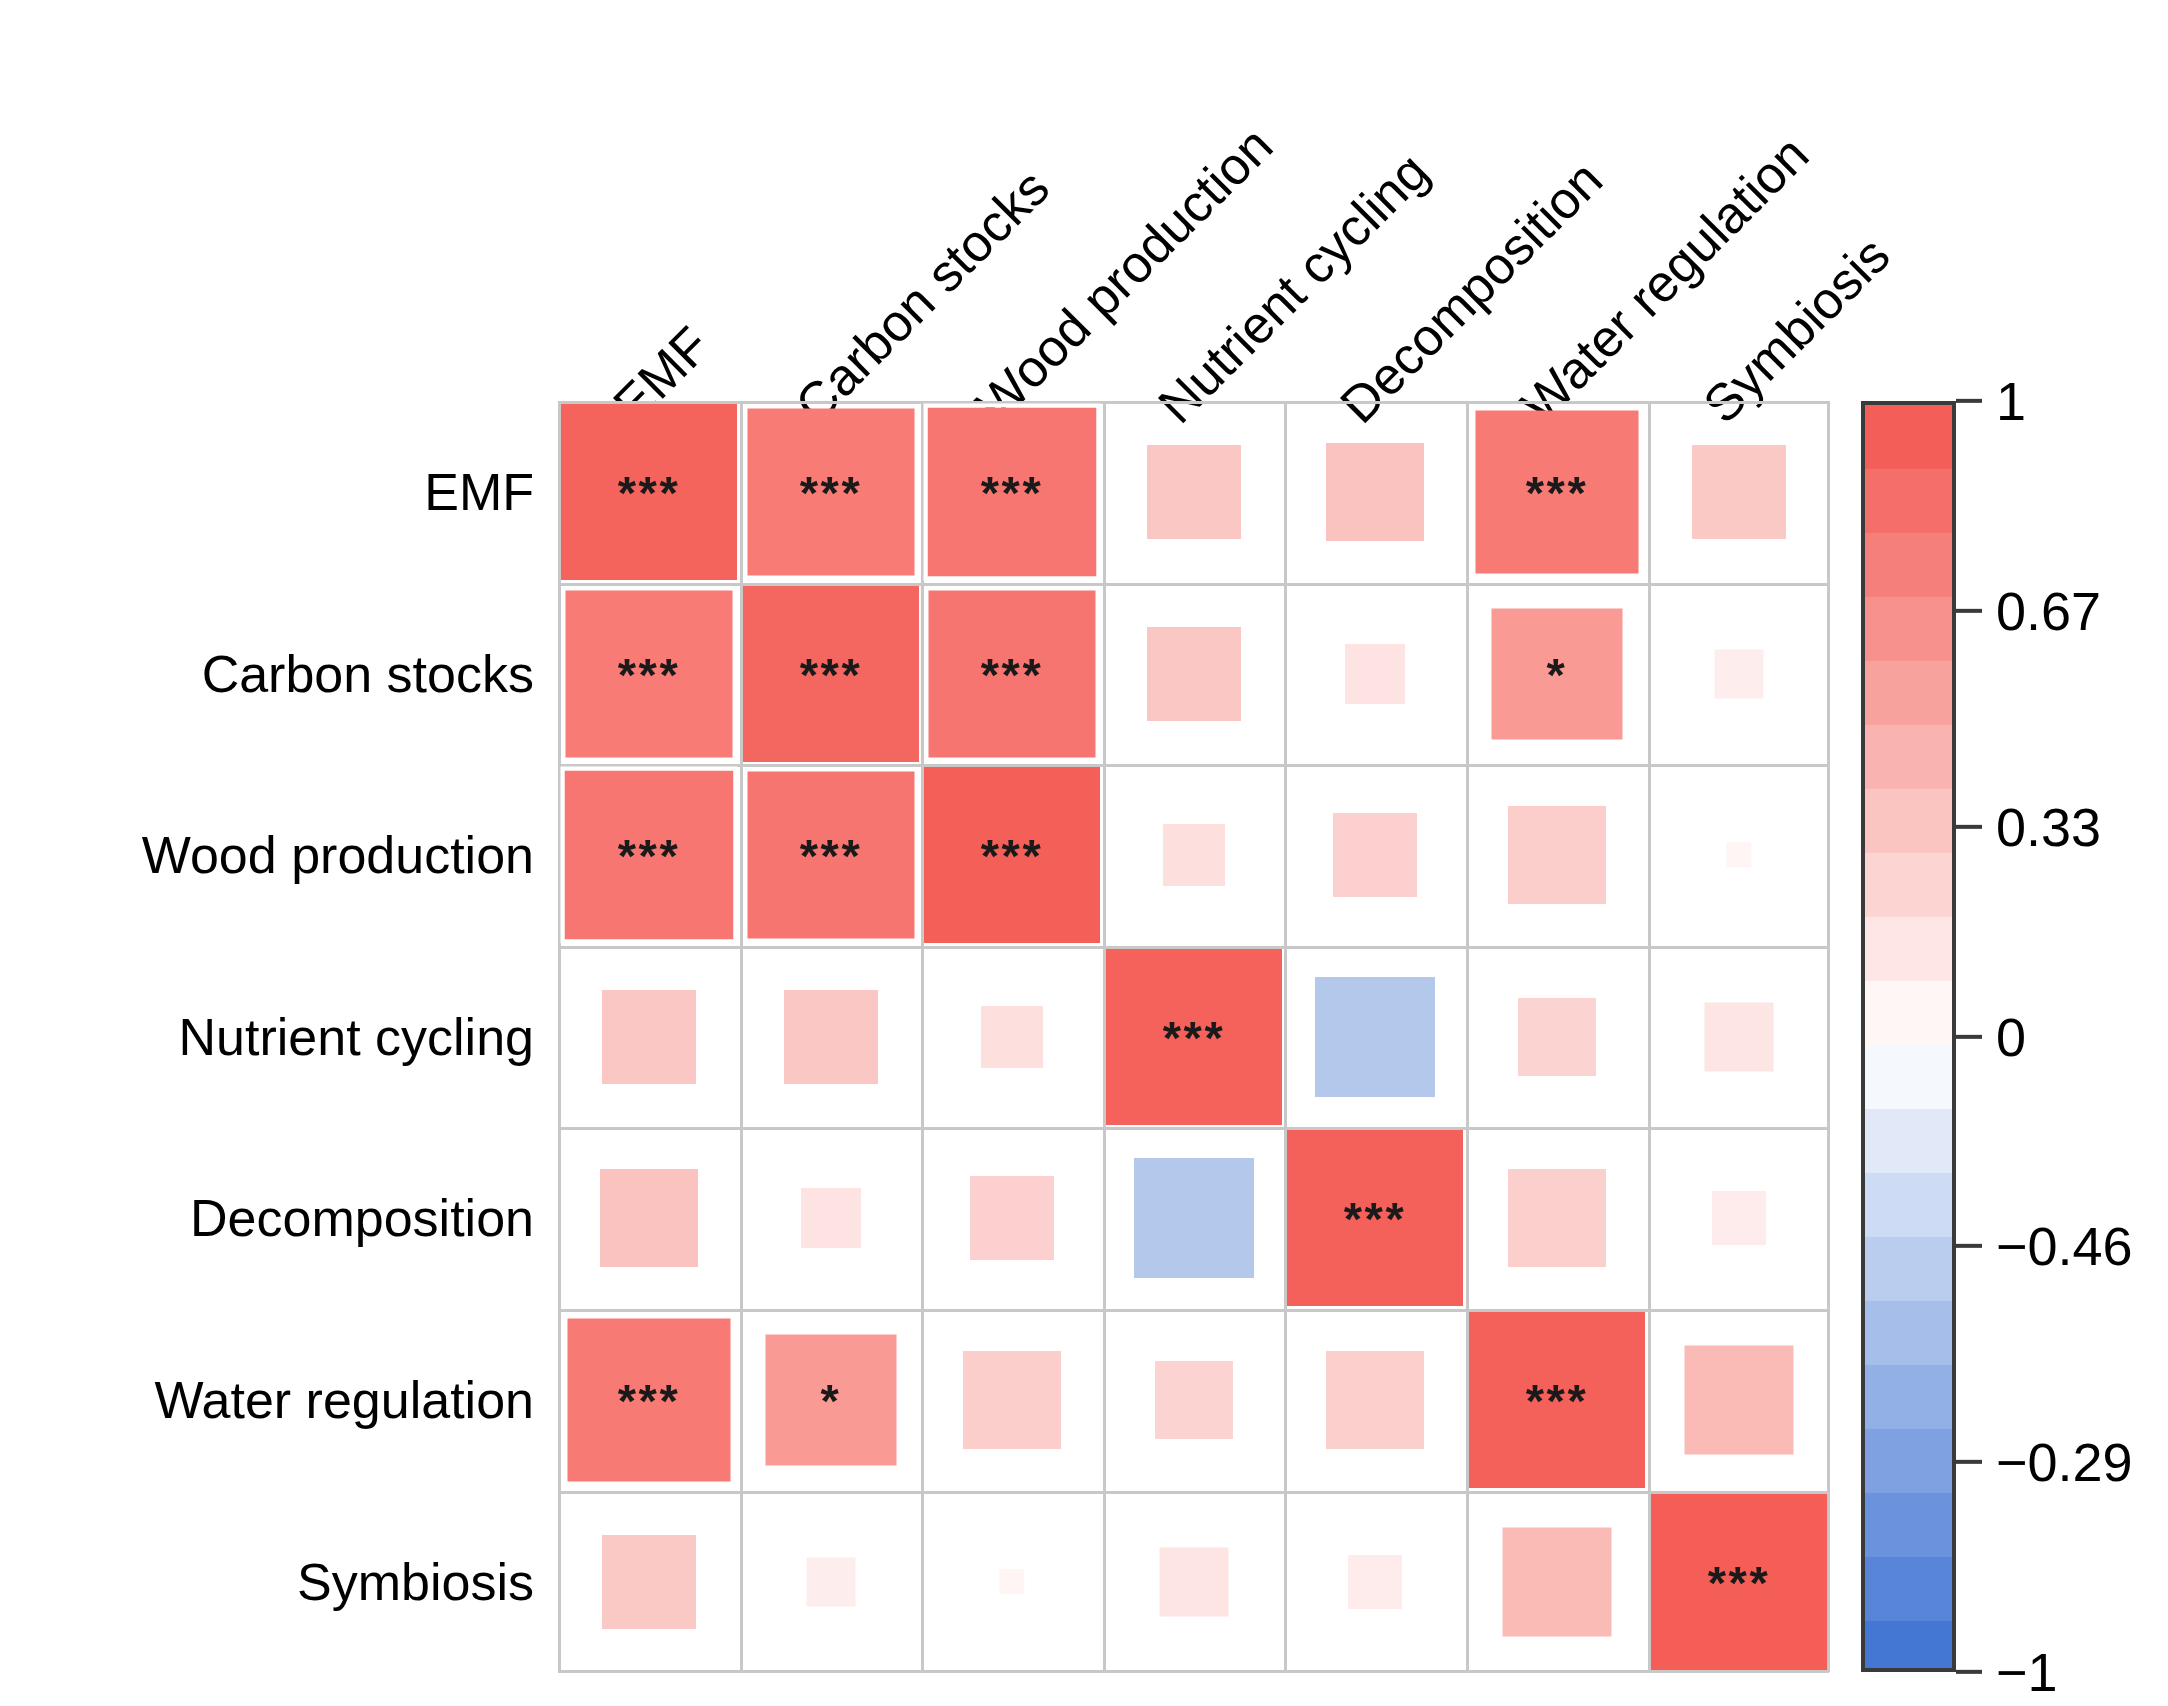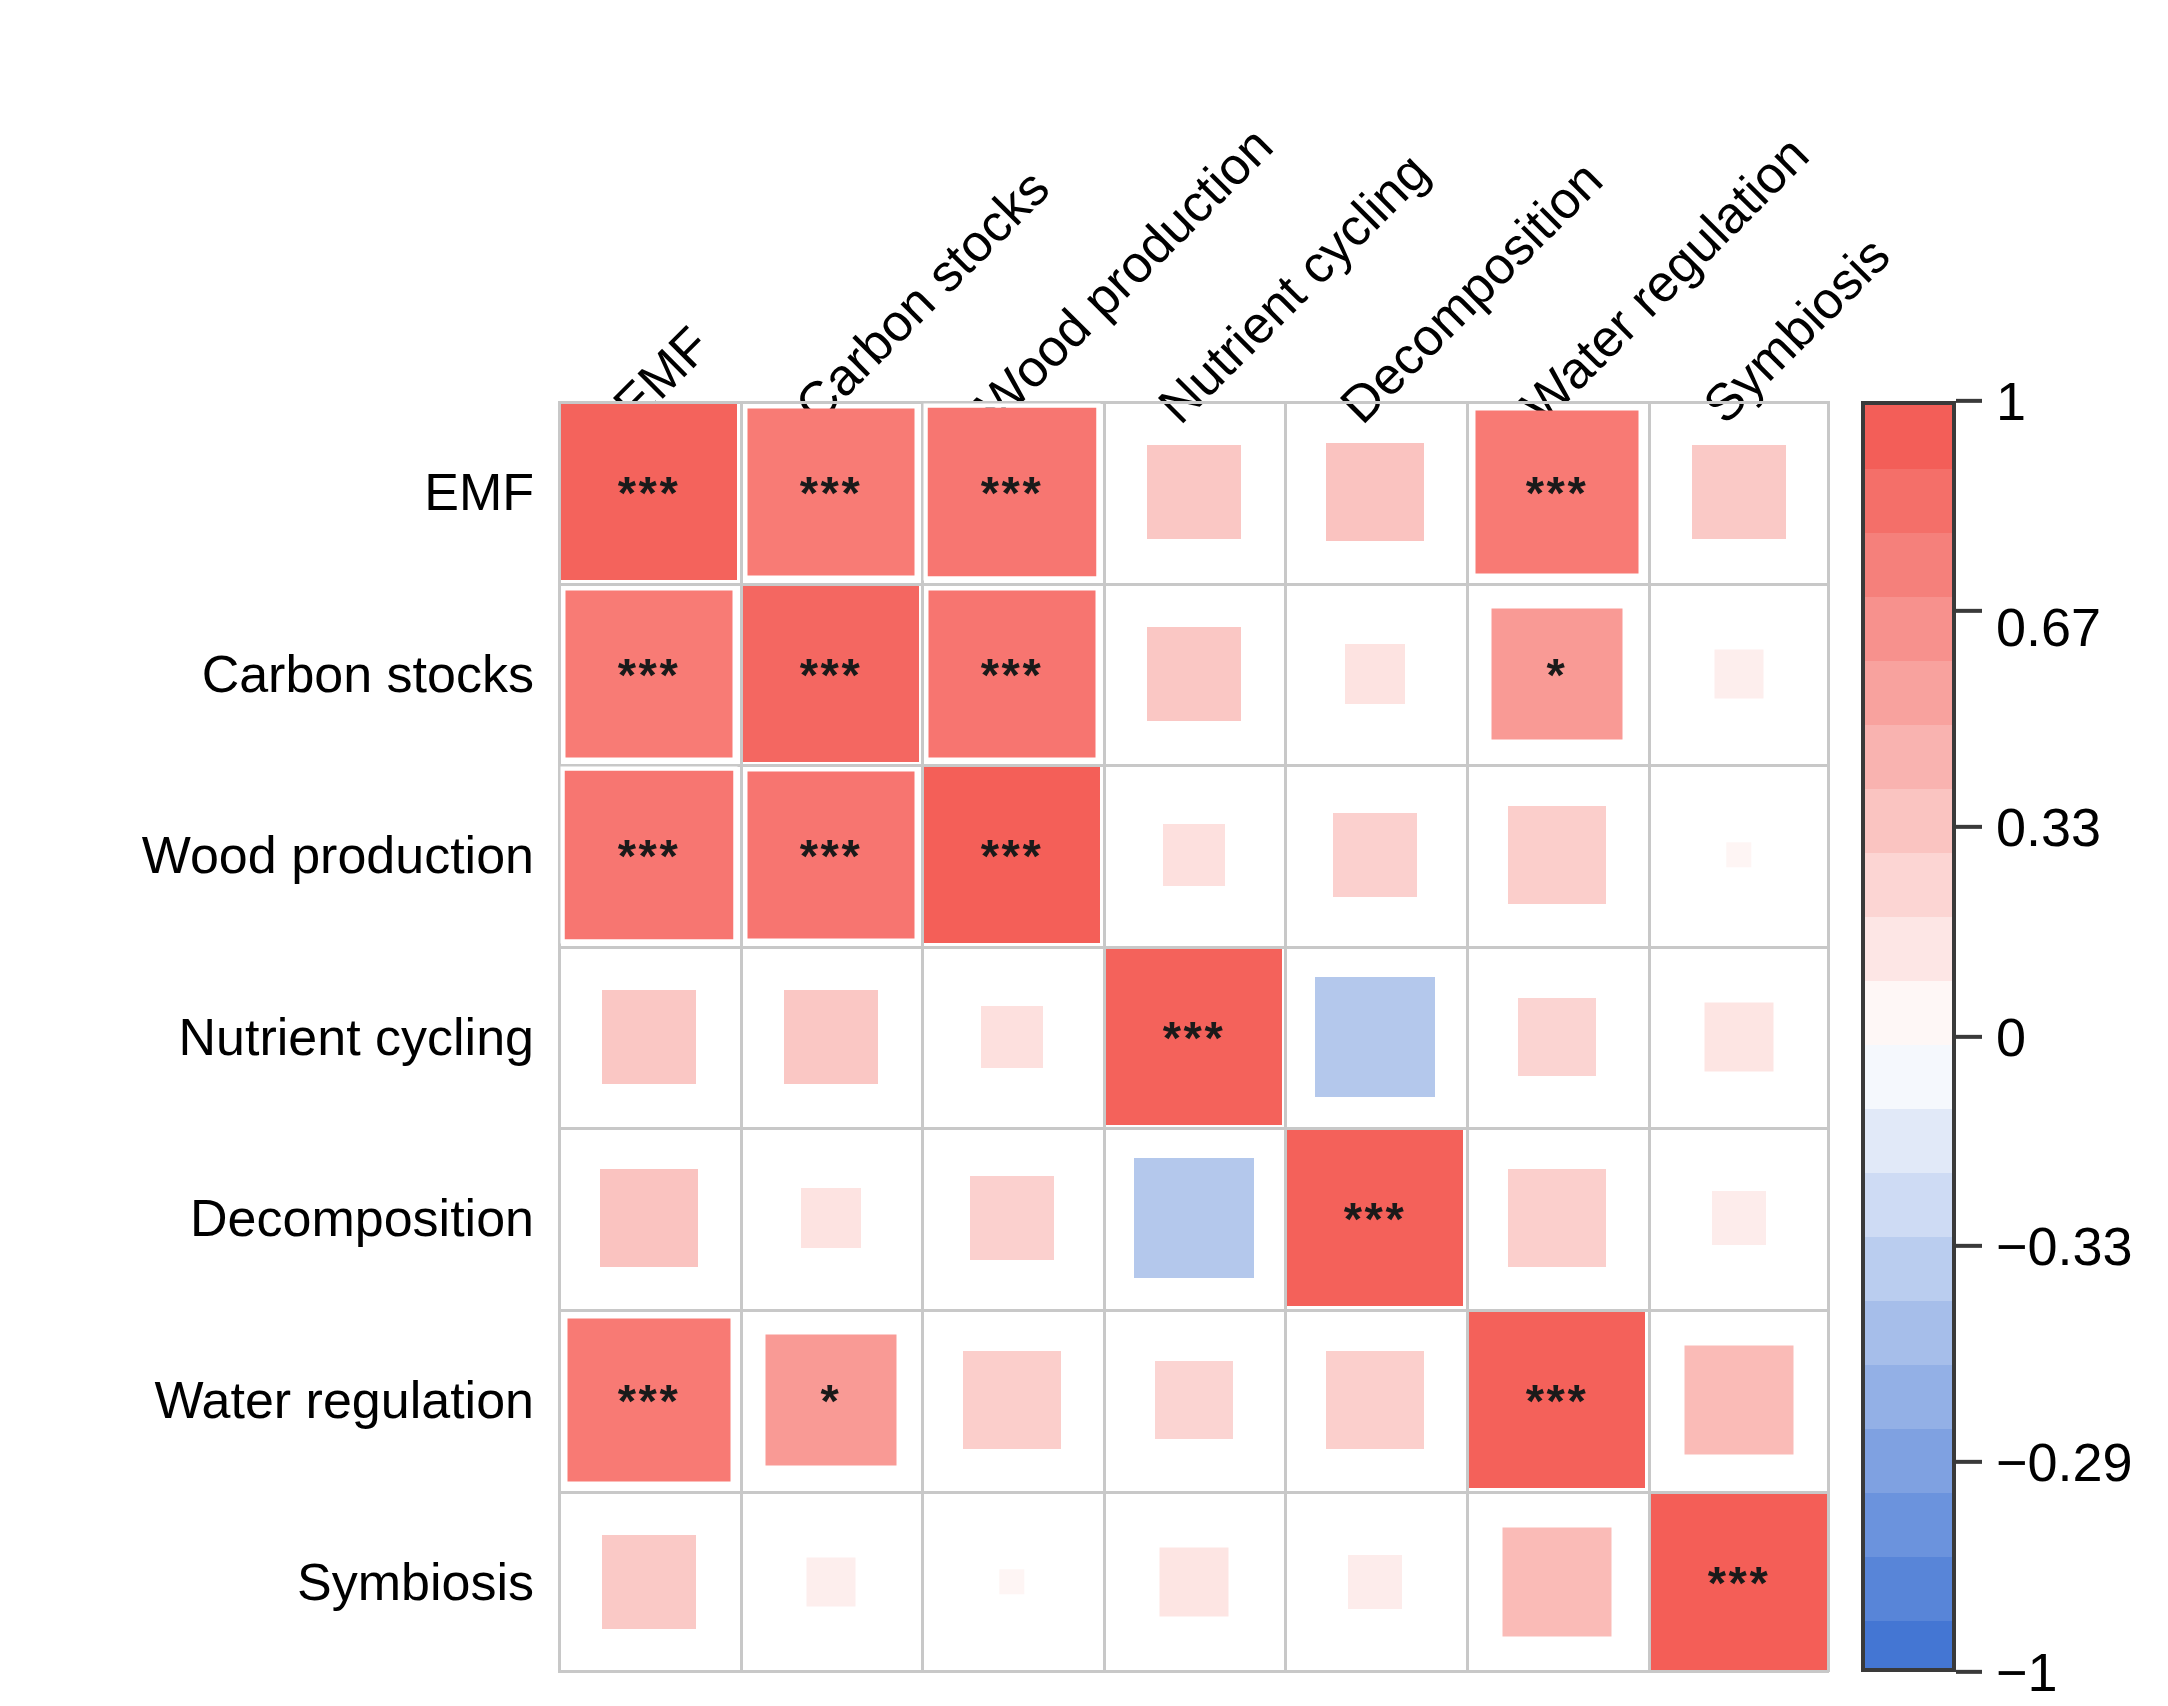"0.67" div.cb-tick-label { margin-top: 16px -> none }
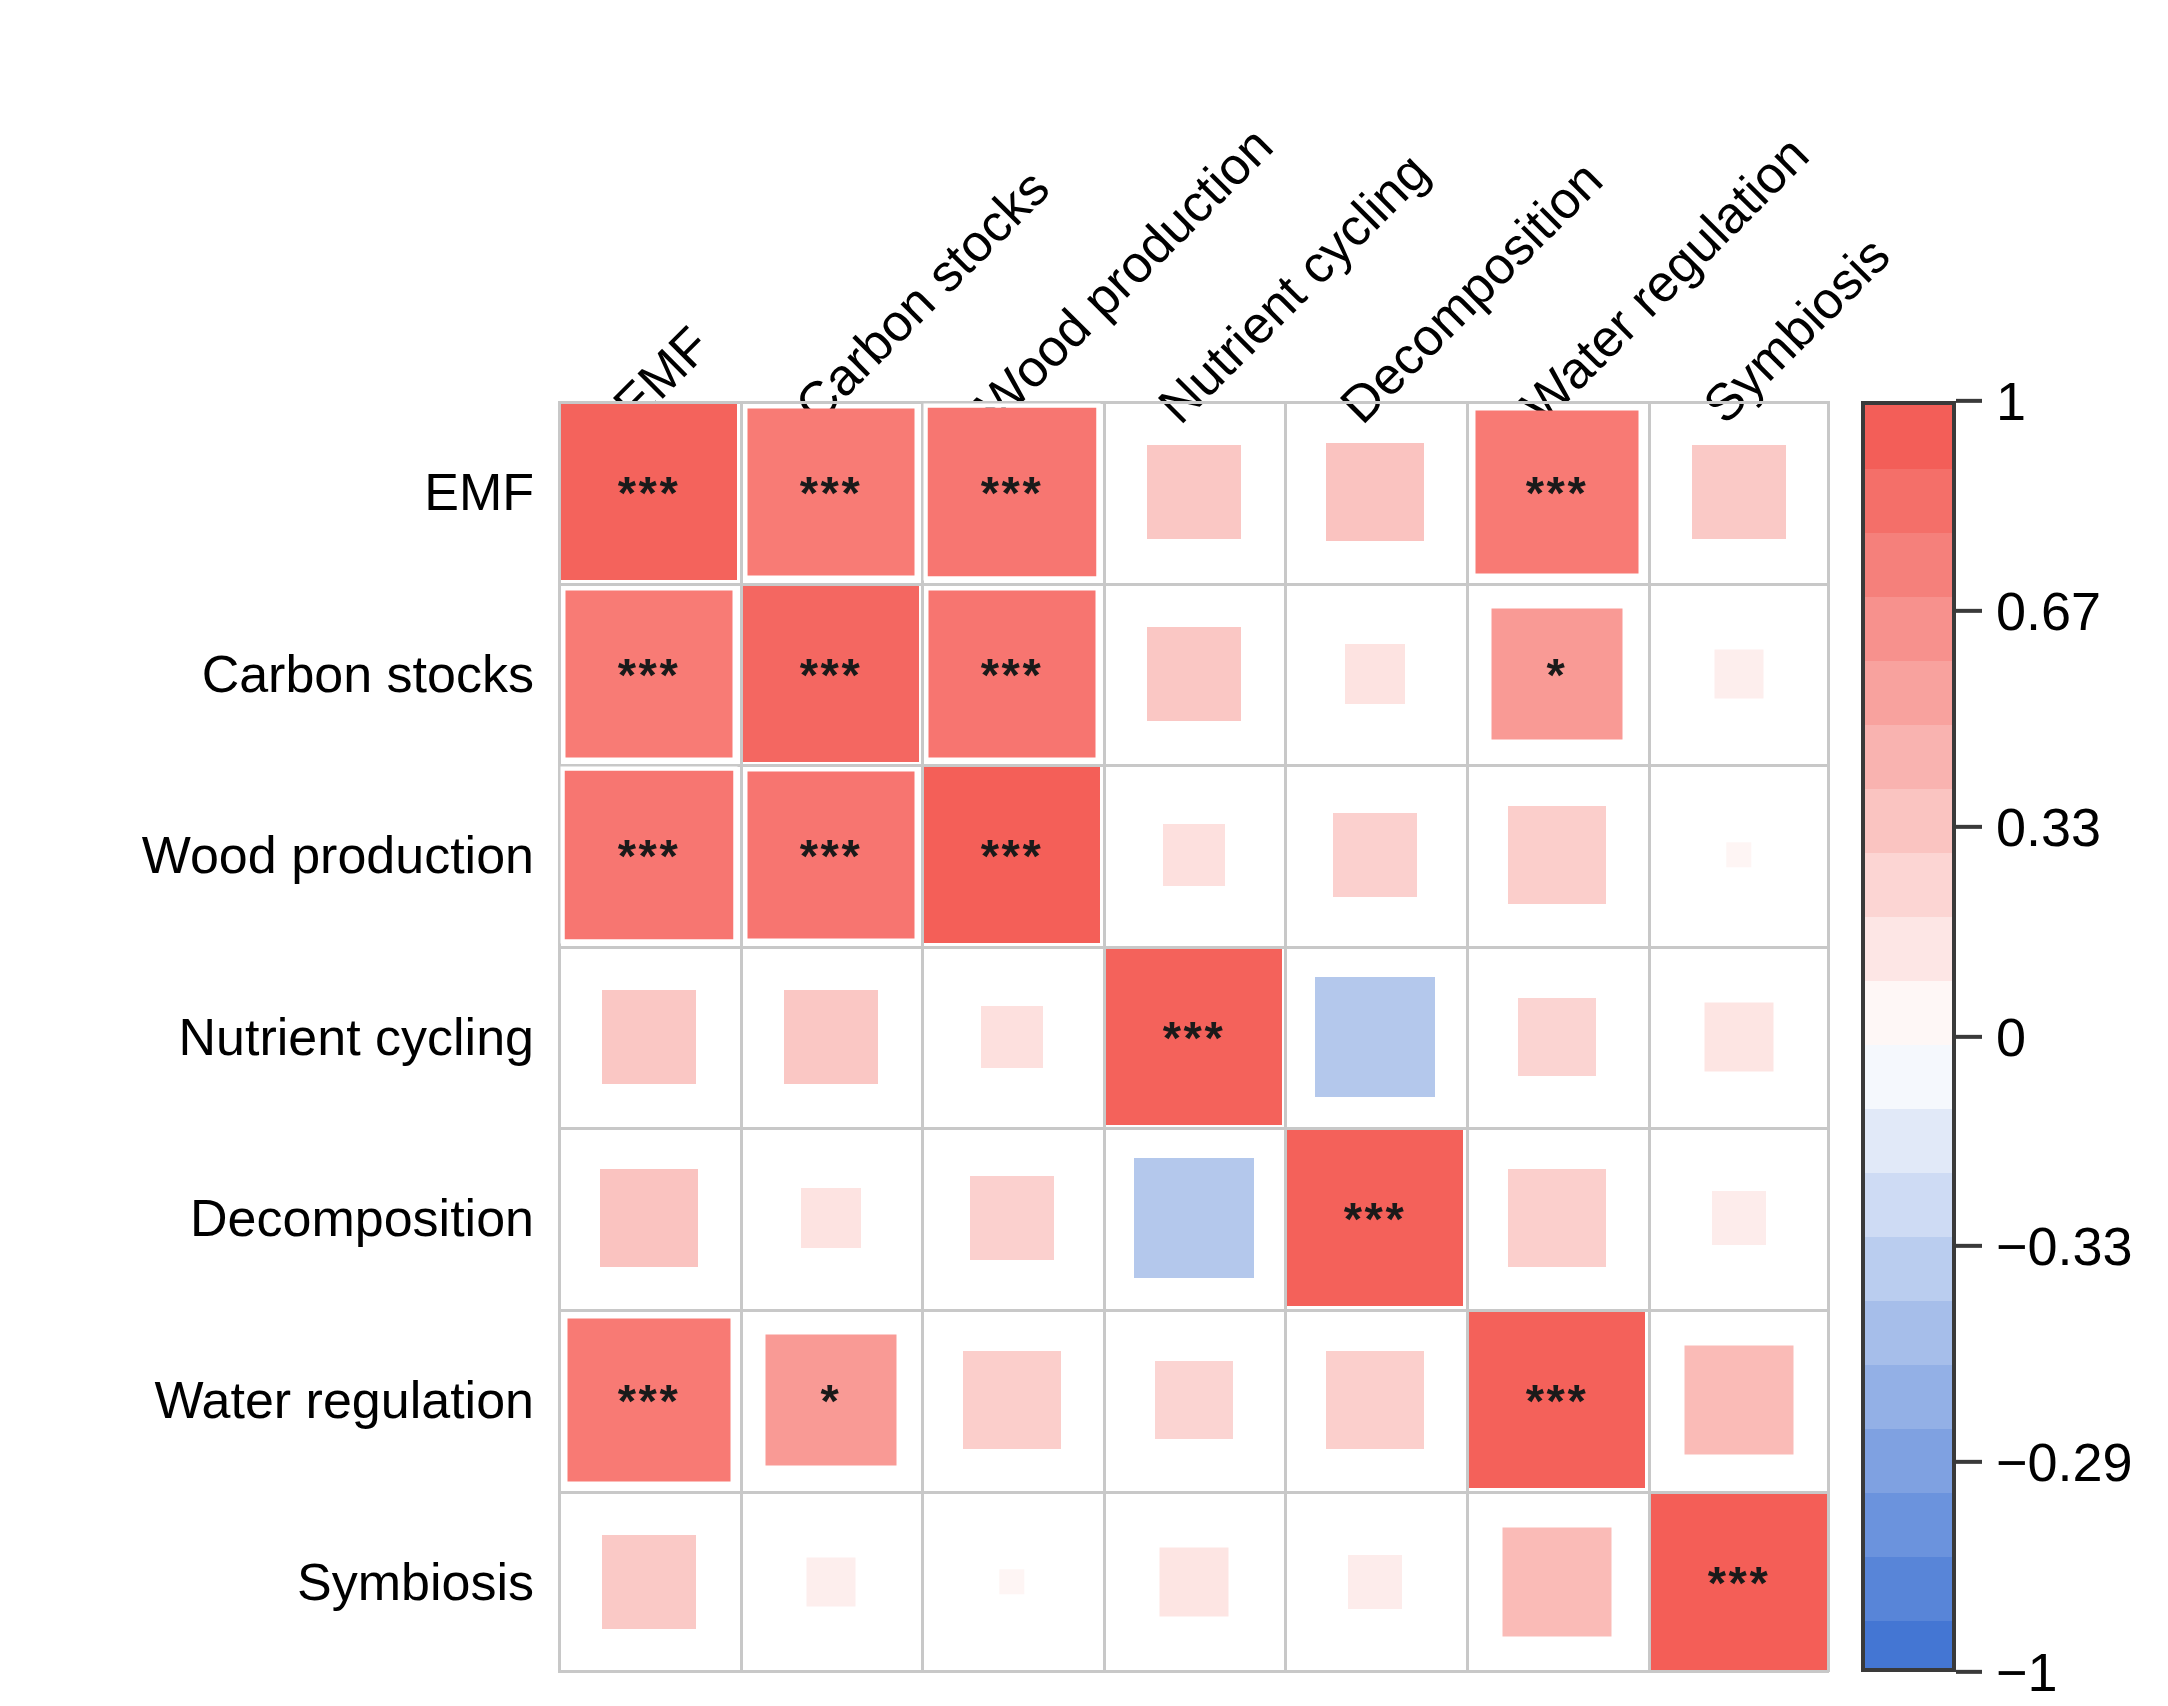"−0.33" div.cb-tick-label { text: 0.33 -> 0.46 }
